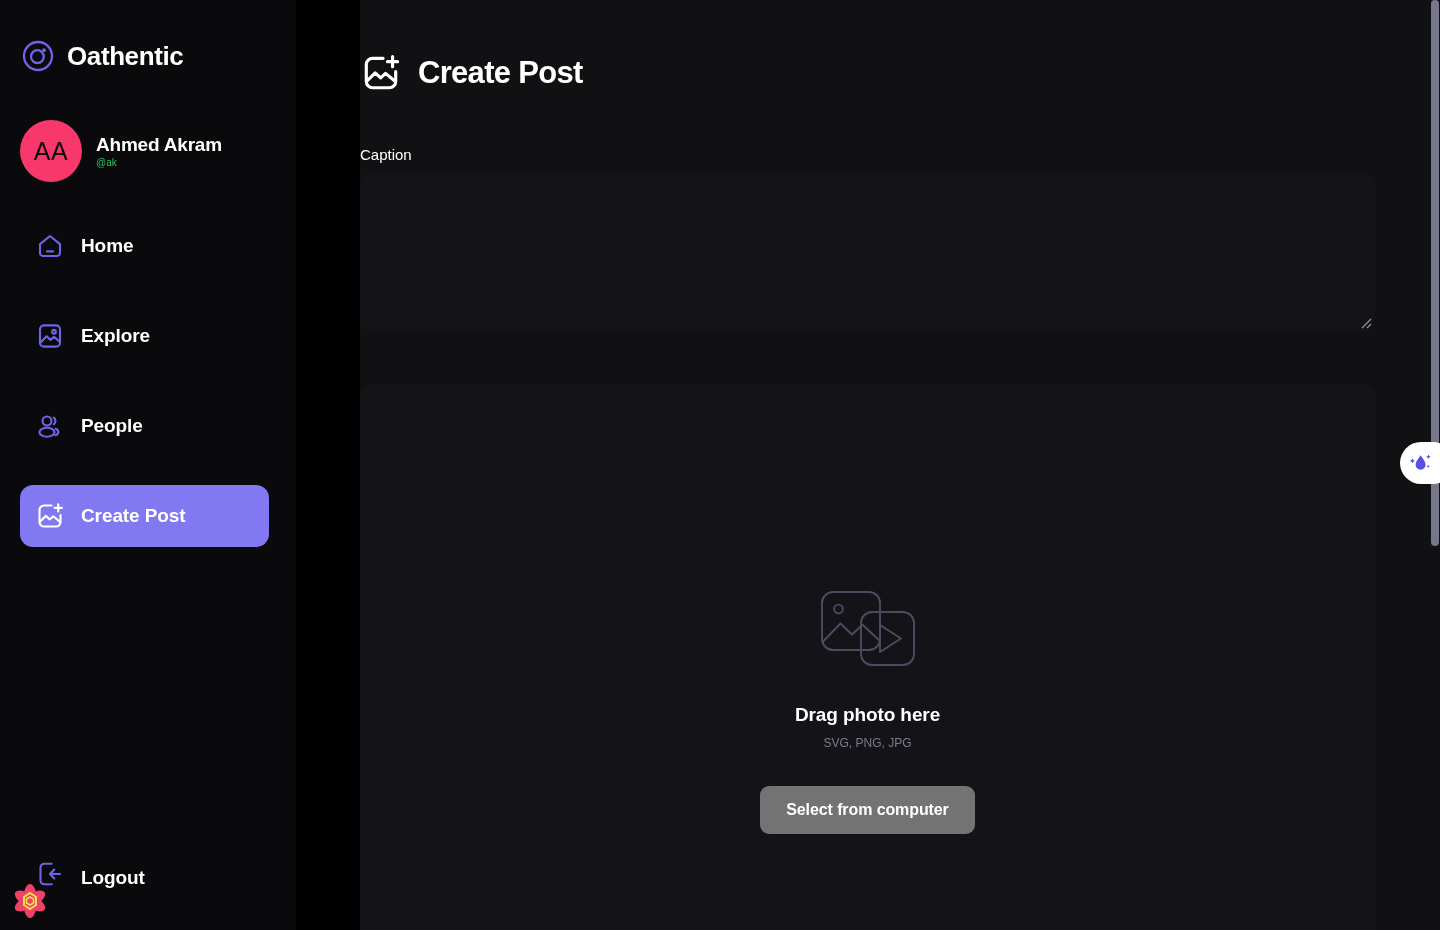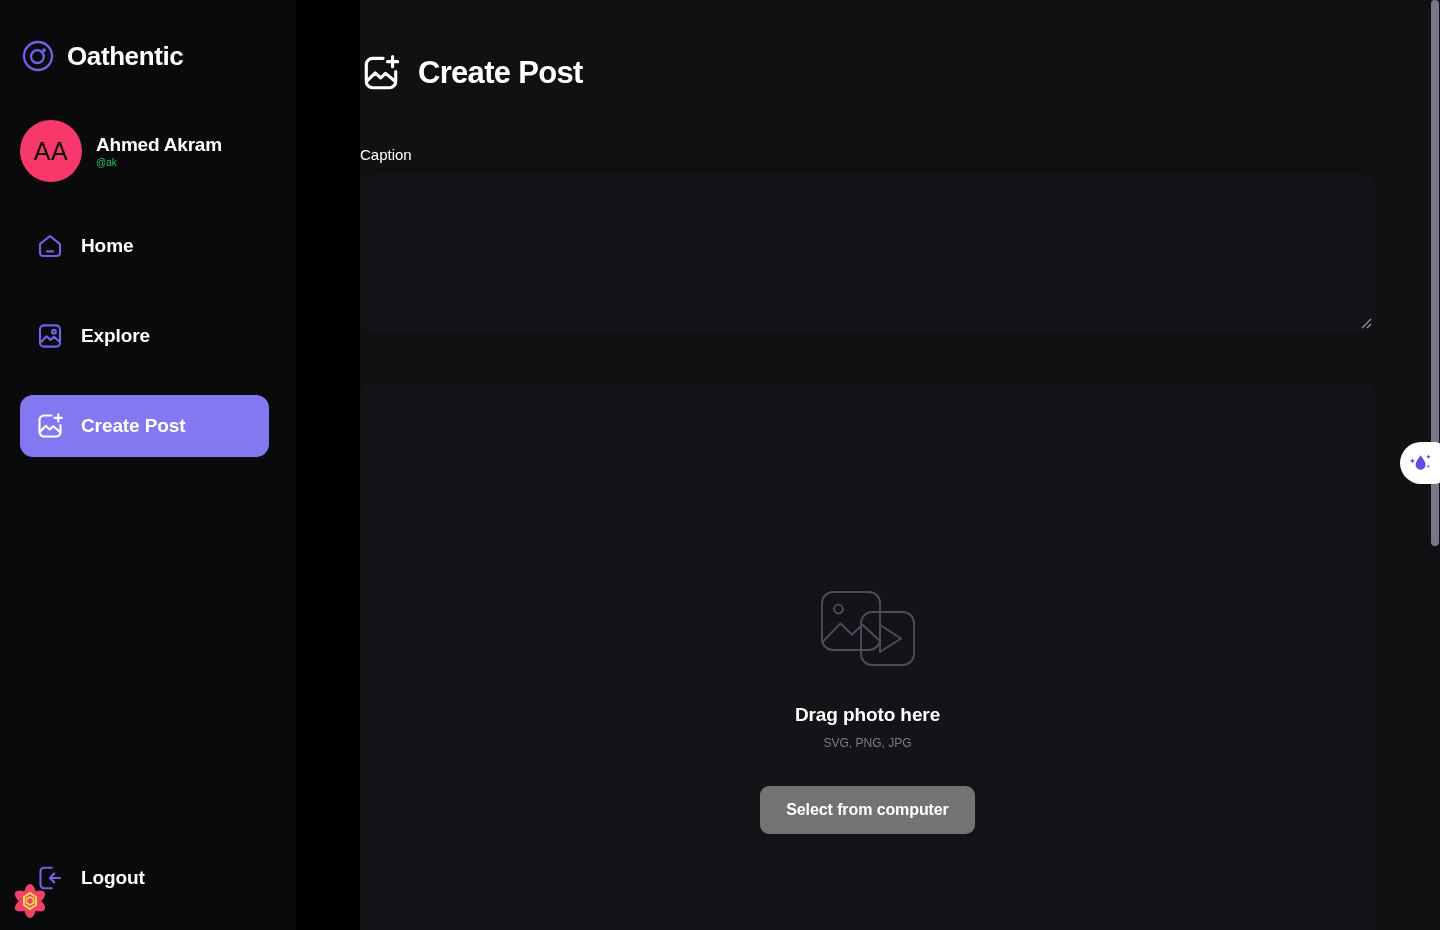"People" div.nav-item { html: none -> <div> <svg> <circle></circle> <ellipse></ellipse> <path></path> <path></path> </svg> <span>People</span> </div> }
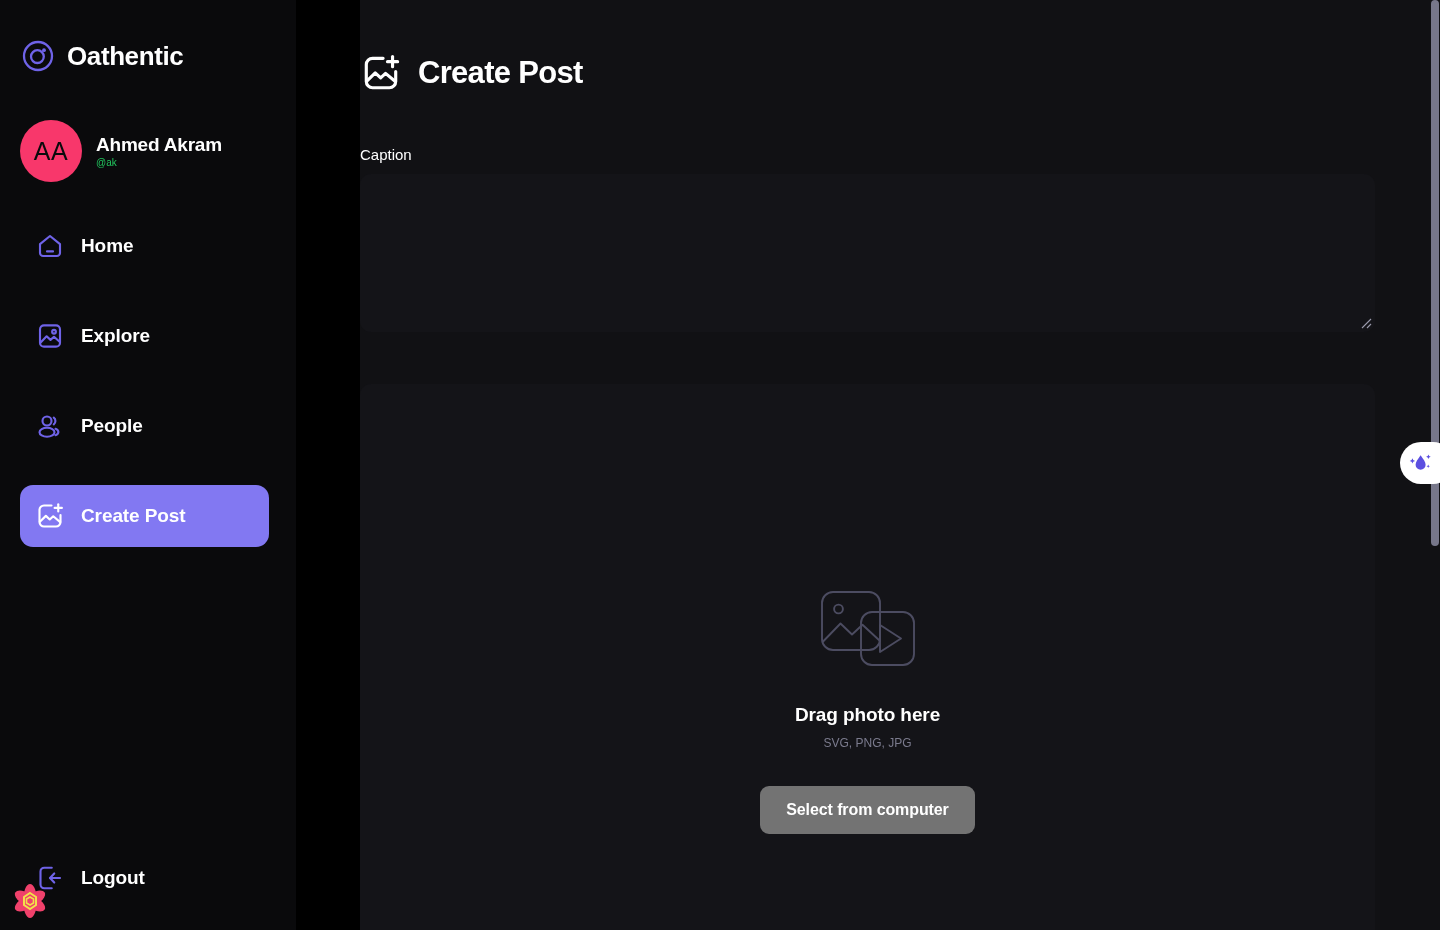"Logout" .logout { align-items: center -> flex-end; bottom: 32px -> 41px }
